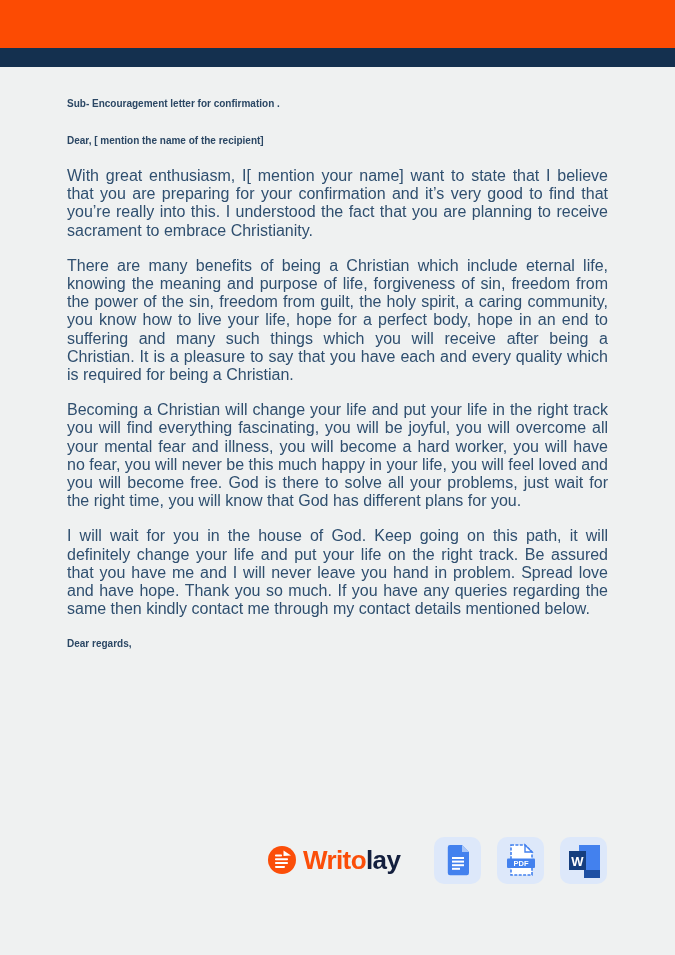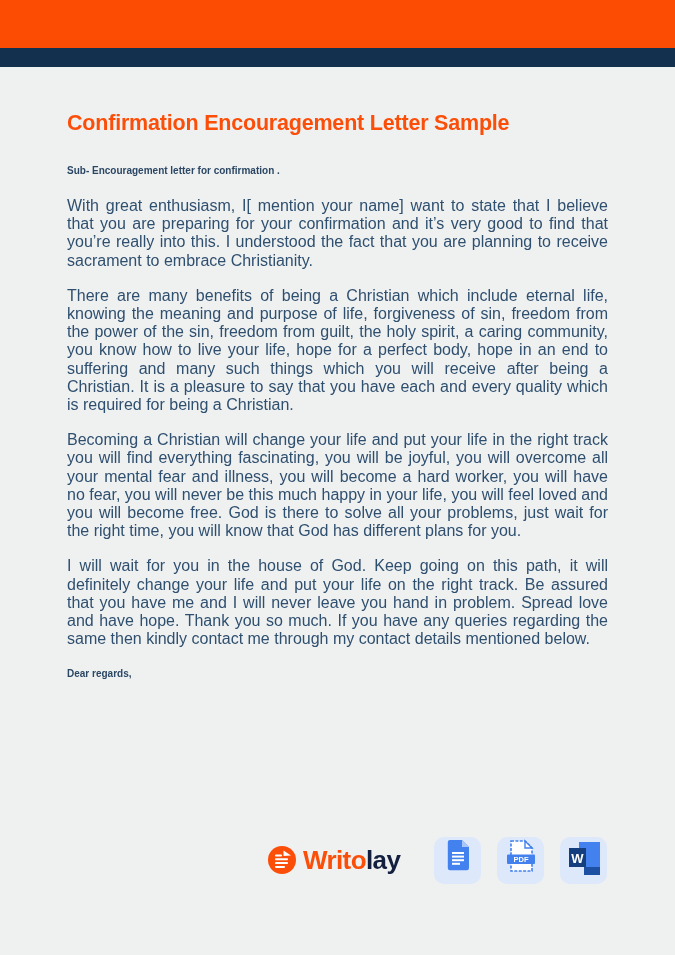"Confirmation Encouragement Letter Sample" h1.title { html: <h1>Confirmation Encouragement Letter Sample</h1> -> none }
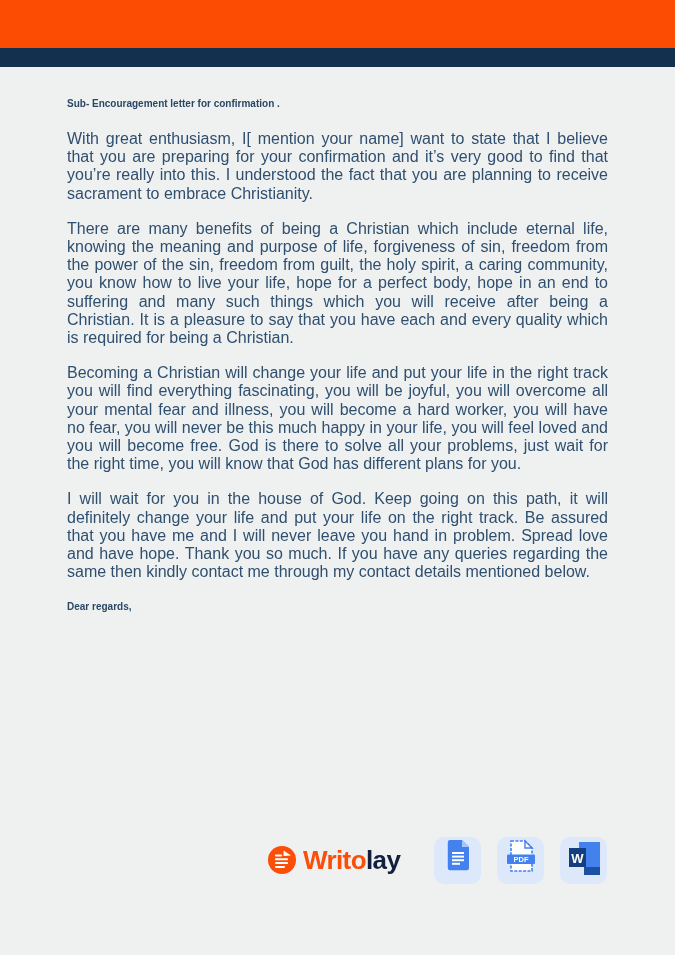"Dear, [ mention the name" p.bold-line { html: none -> <p>Dear, [ mention the name of the recipient]</p> }
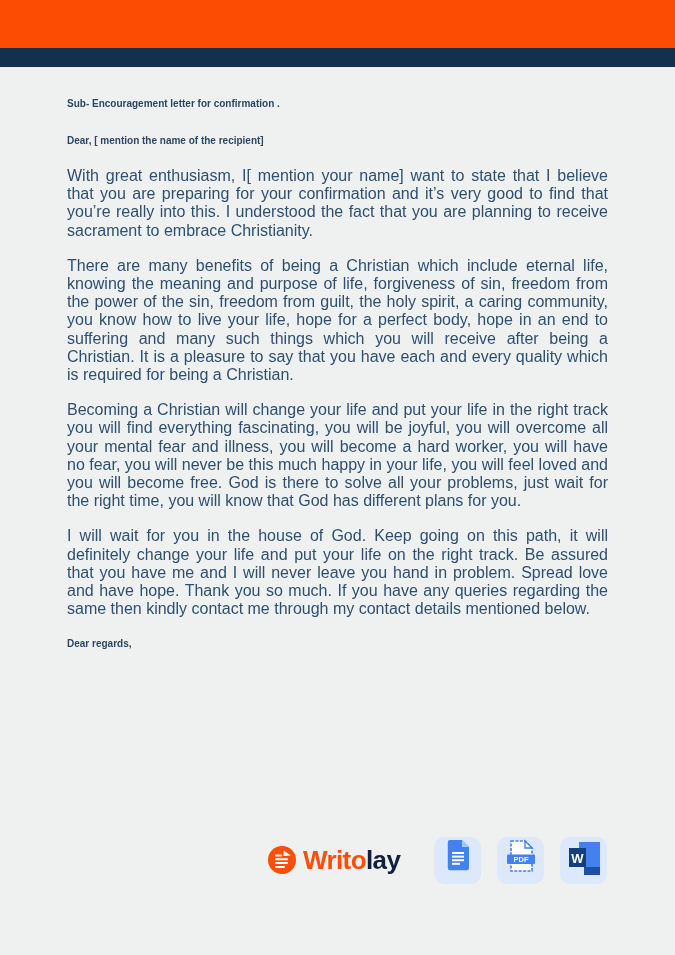"PDF" .tile { align-items: none -> center }
